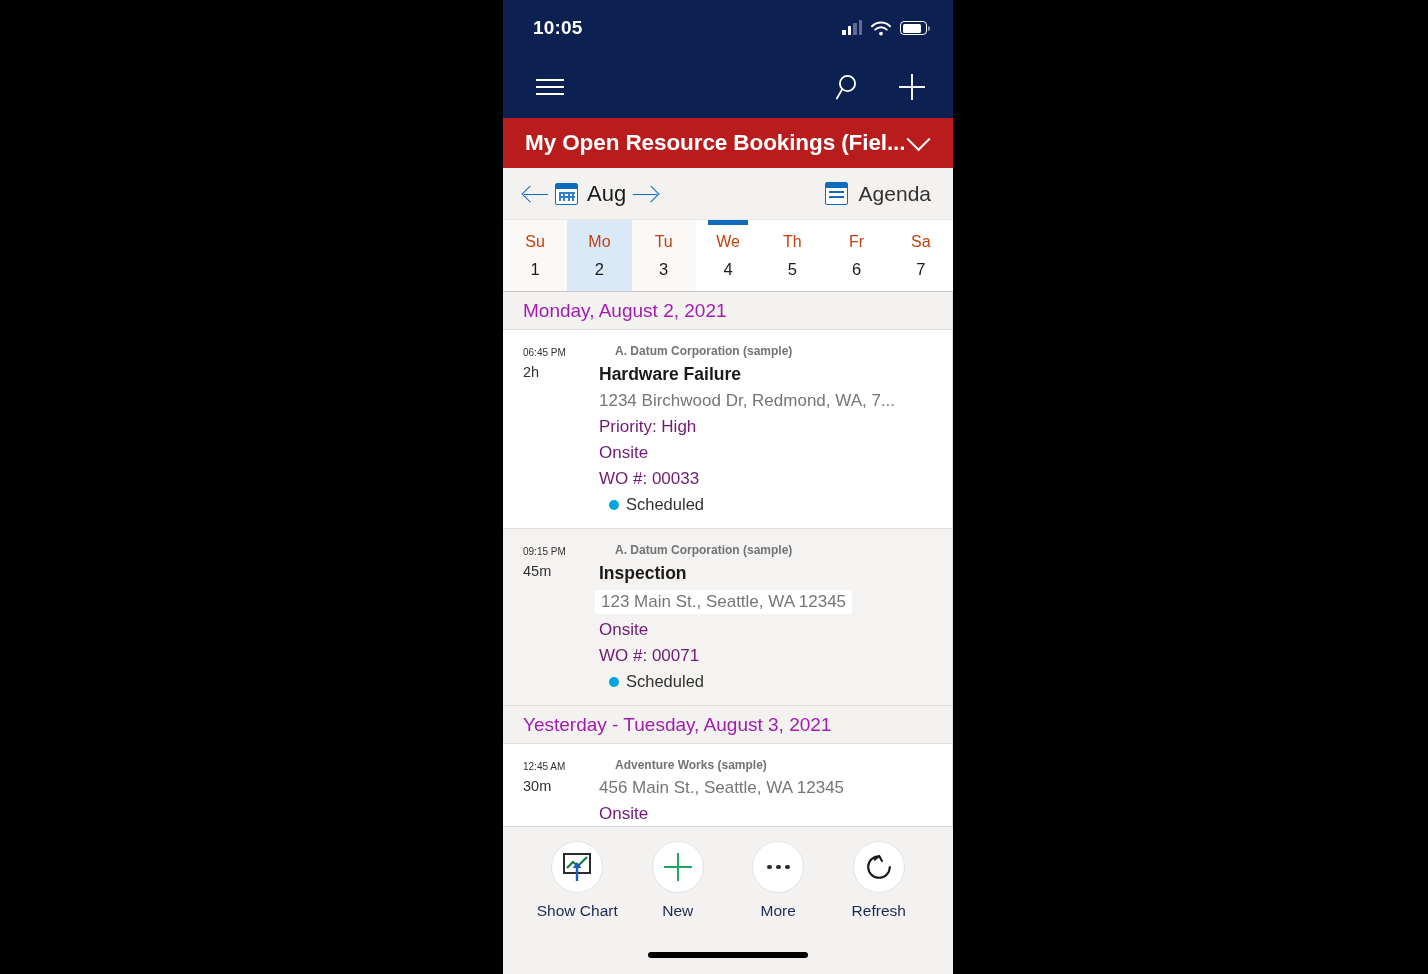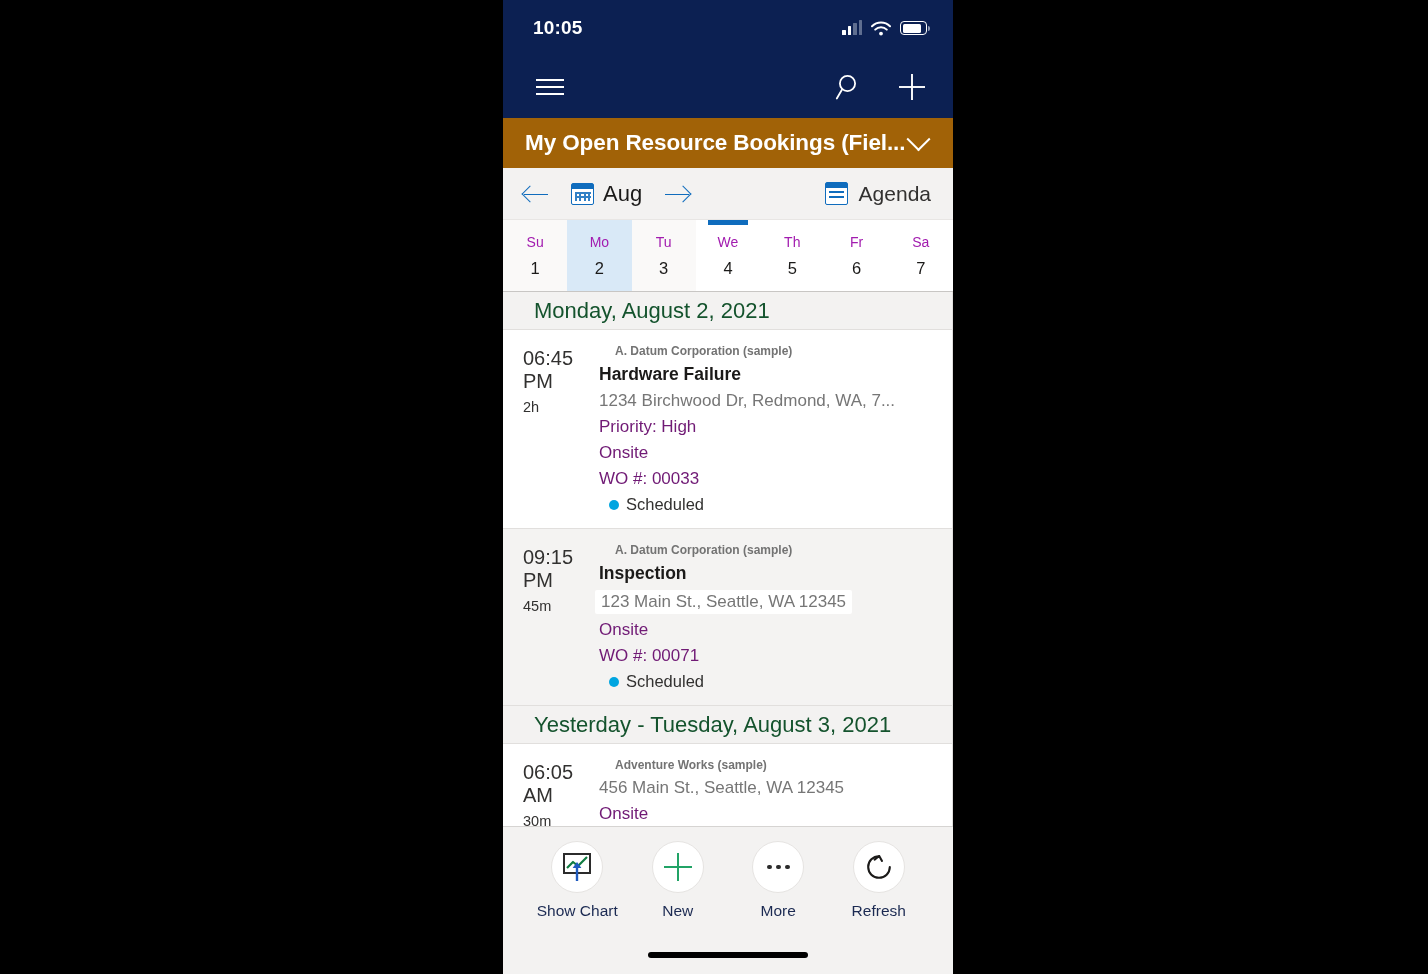"My Open Resource Bookings (Fiel..." .viewtitle { background: #a16207 -> #b91c1c }
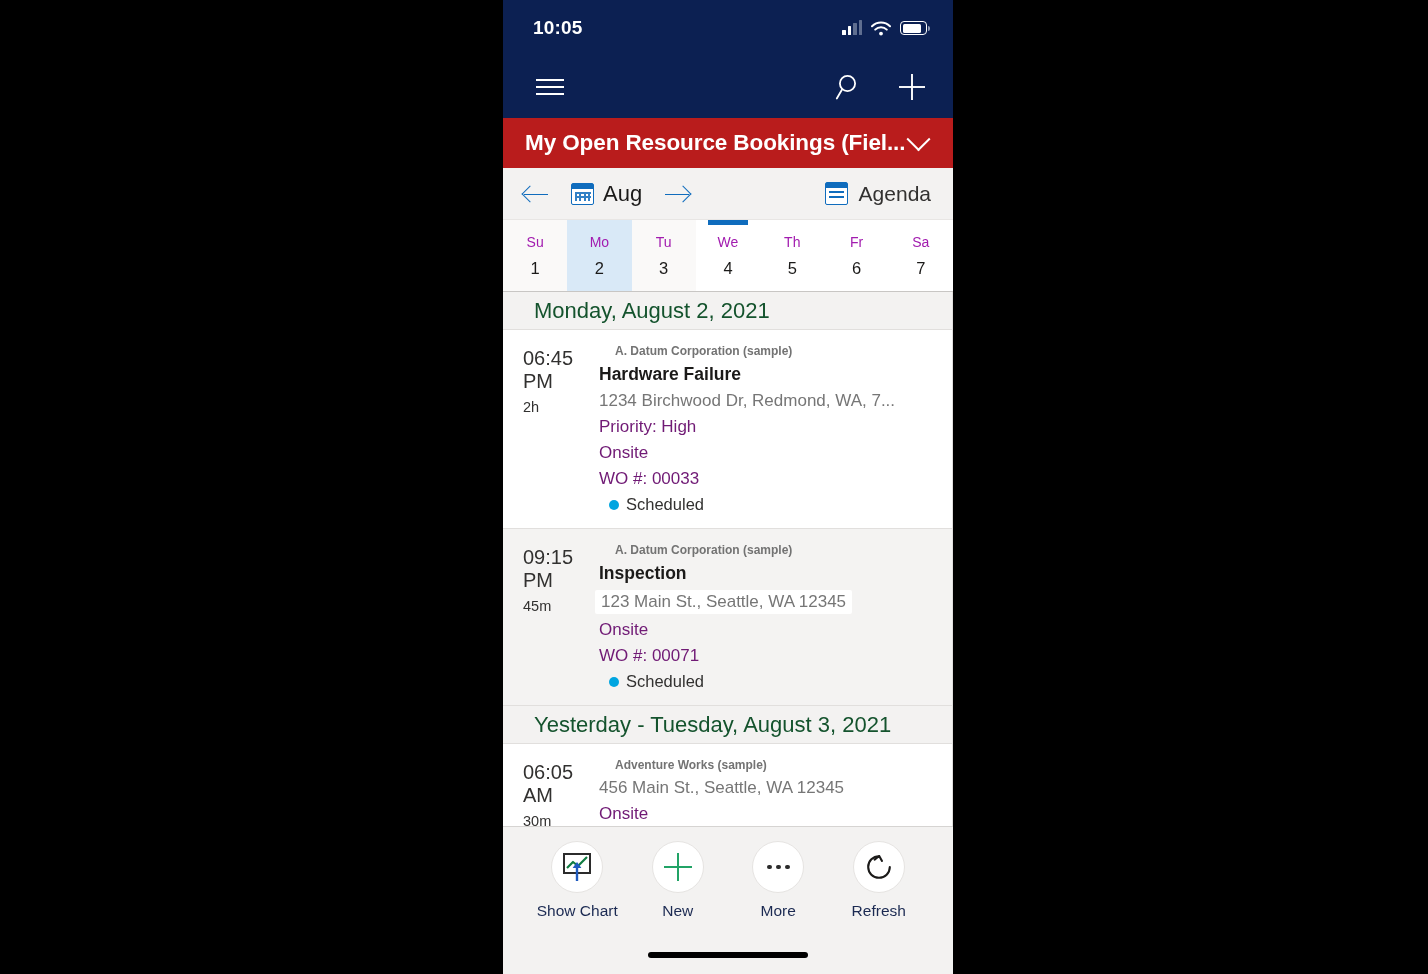"Aug" .cal-left { gap: 20px -> 4px }
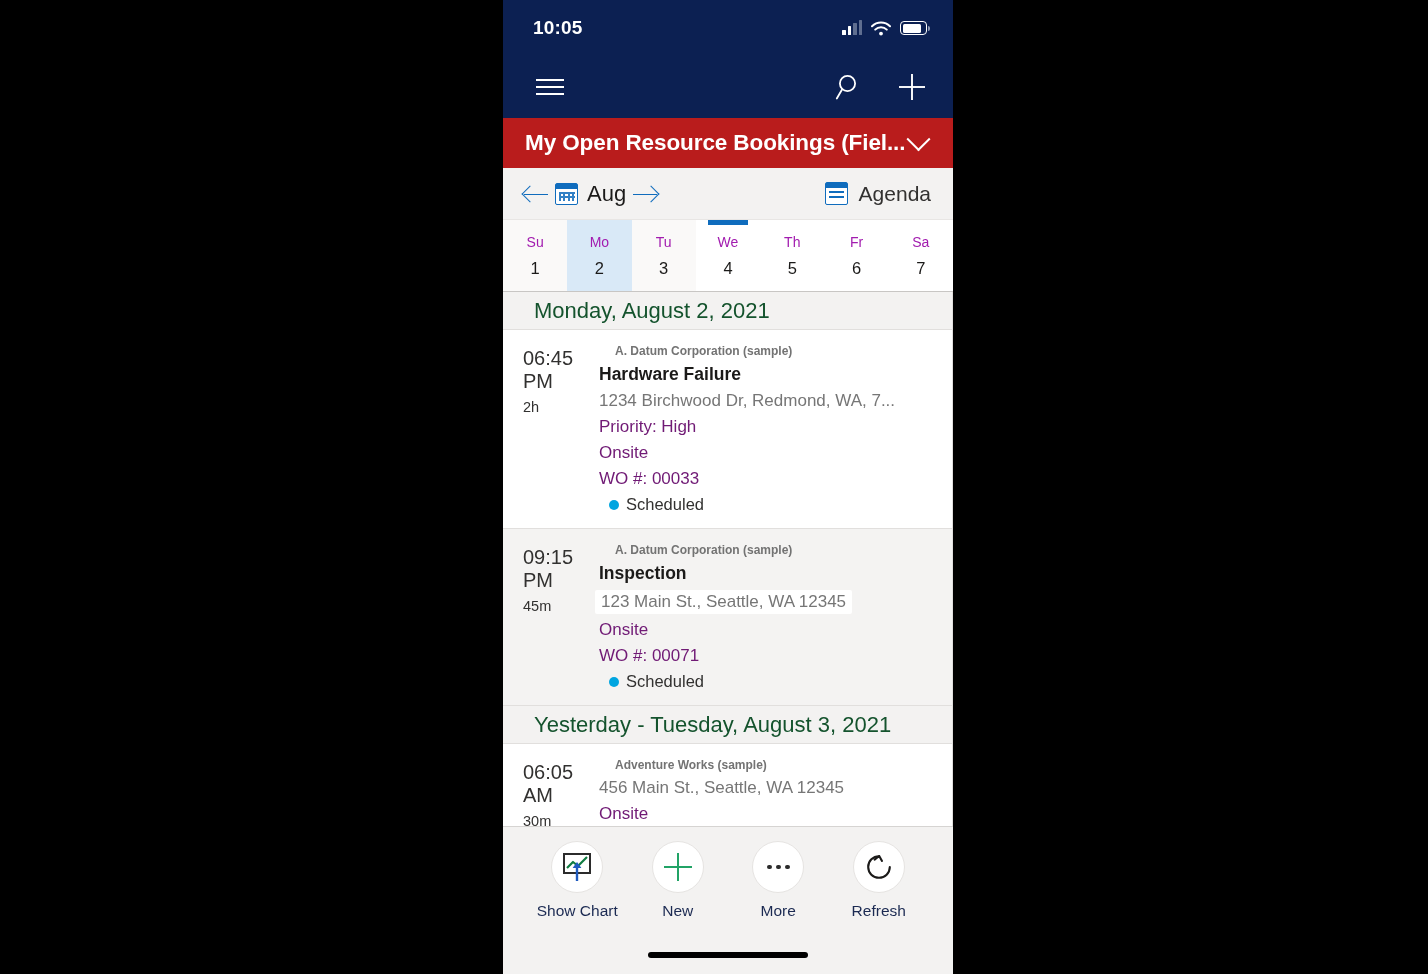"Su" .dayname { color: #a21caf -> #c2410c; font-size: 14px -> 16px }
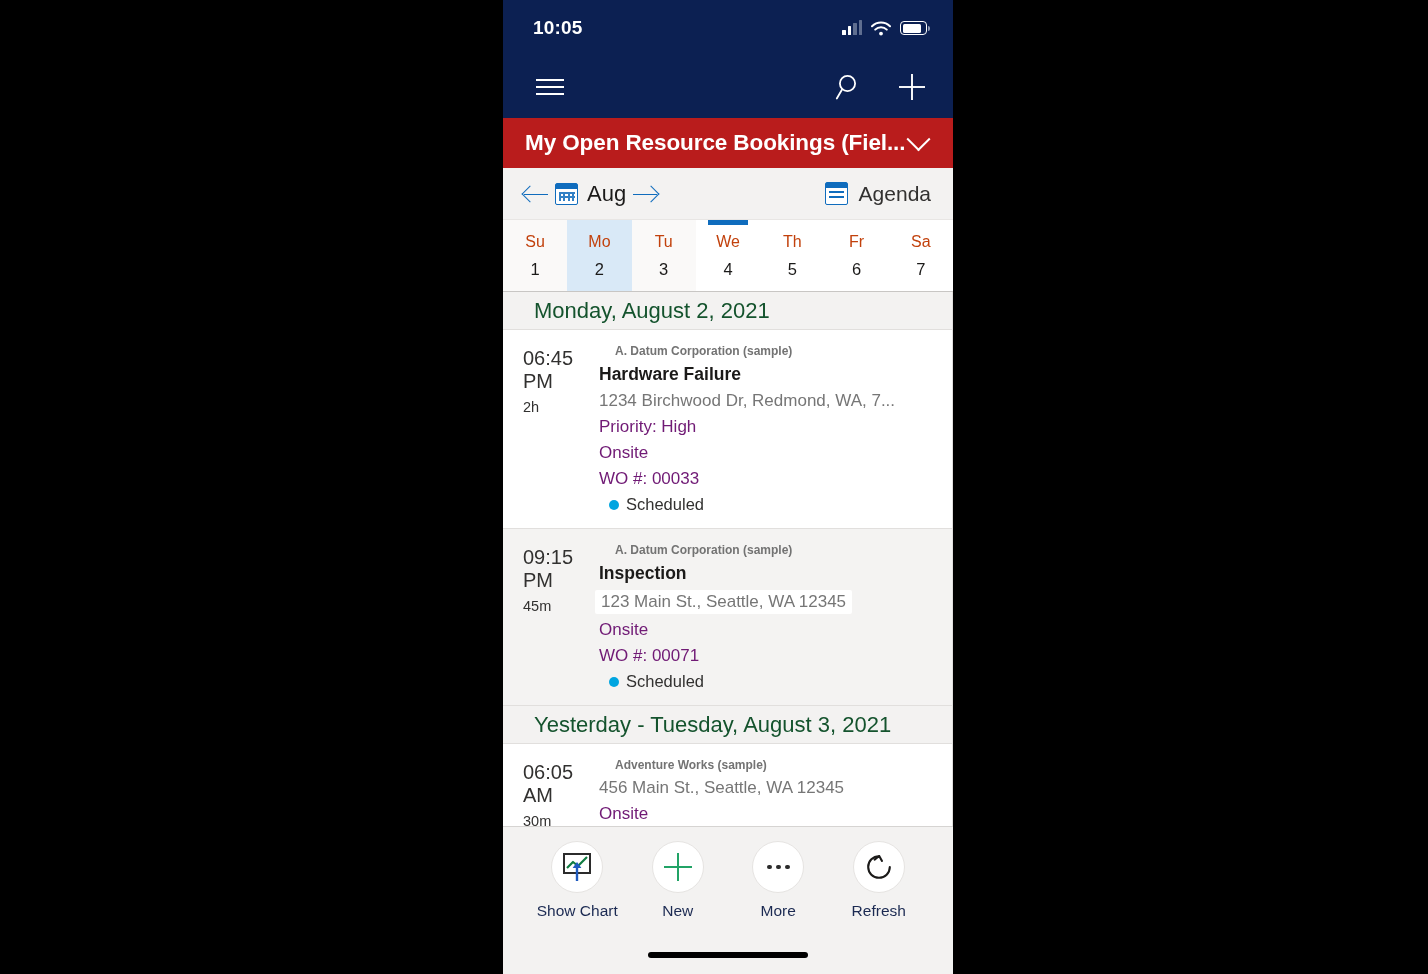"Monday, August 2, 2021" .date-header { color: #14532d -> #a21caf; font-size: 22px -> 19px; padding-left: 31px -> 20px }
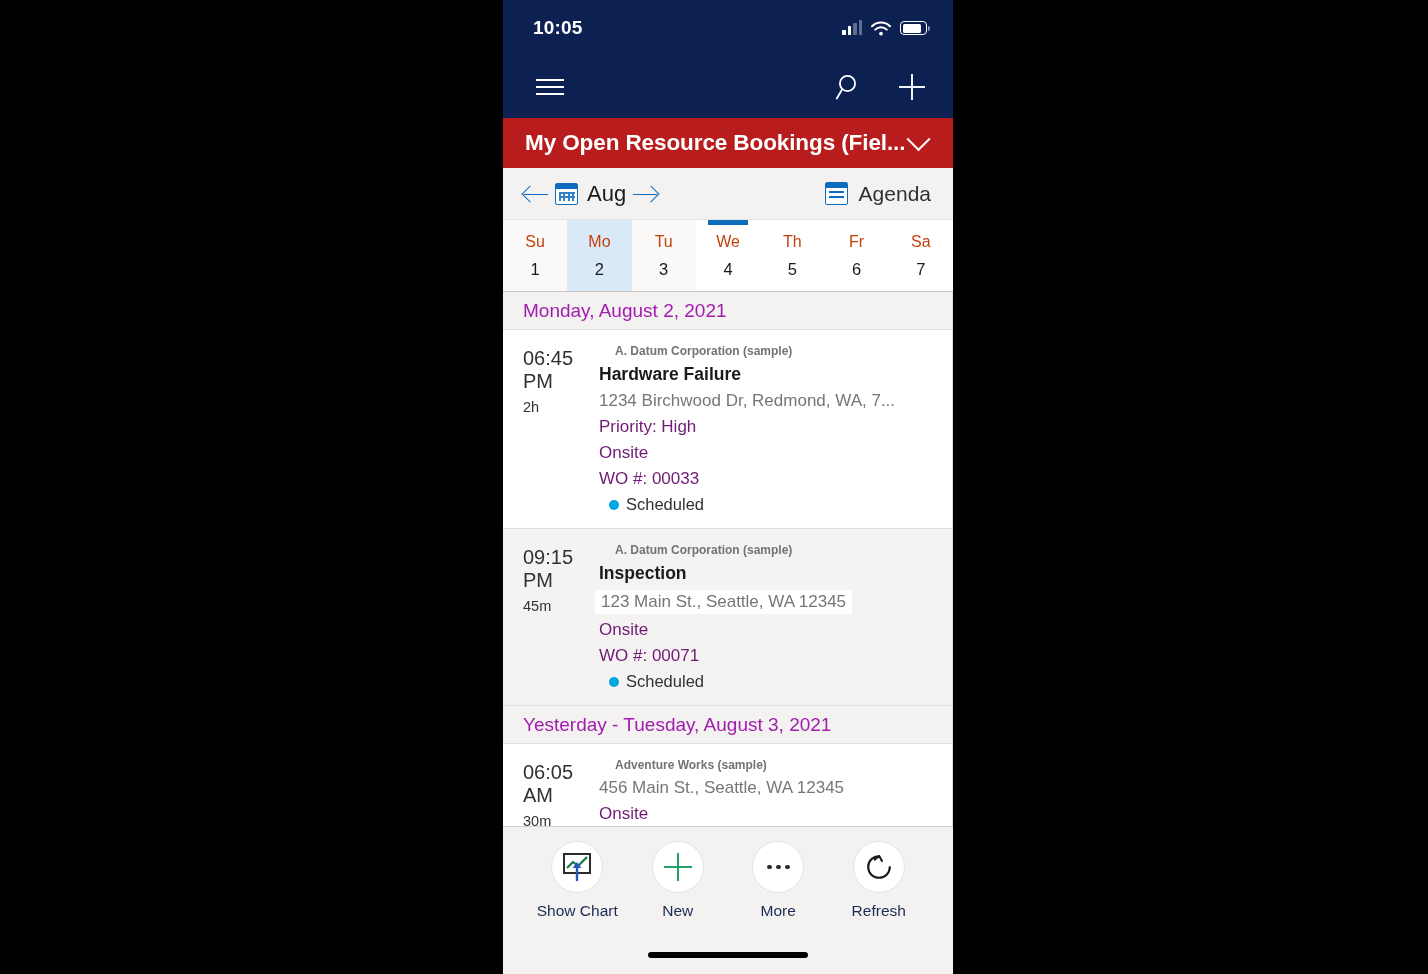"06:45 PM" .b-time { font-size: 20px -> 10px }
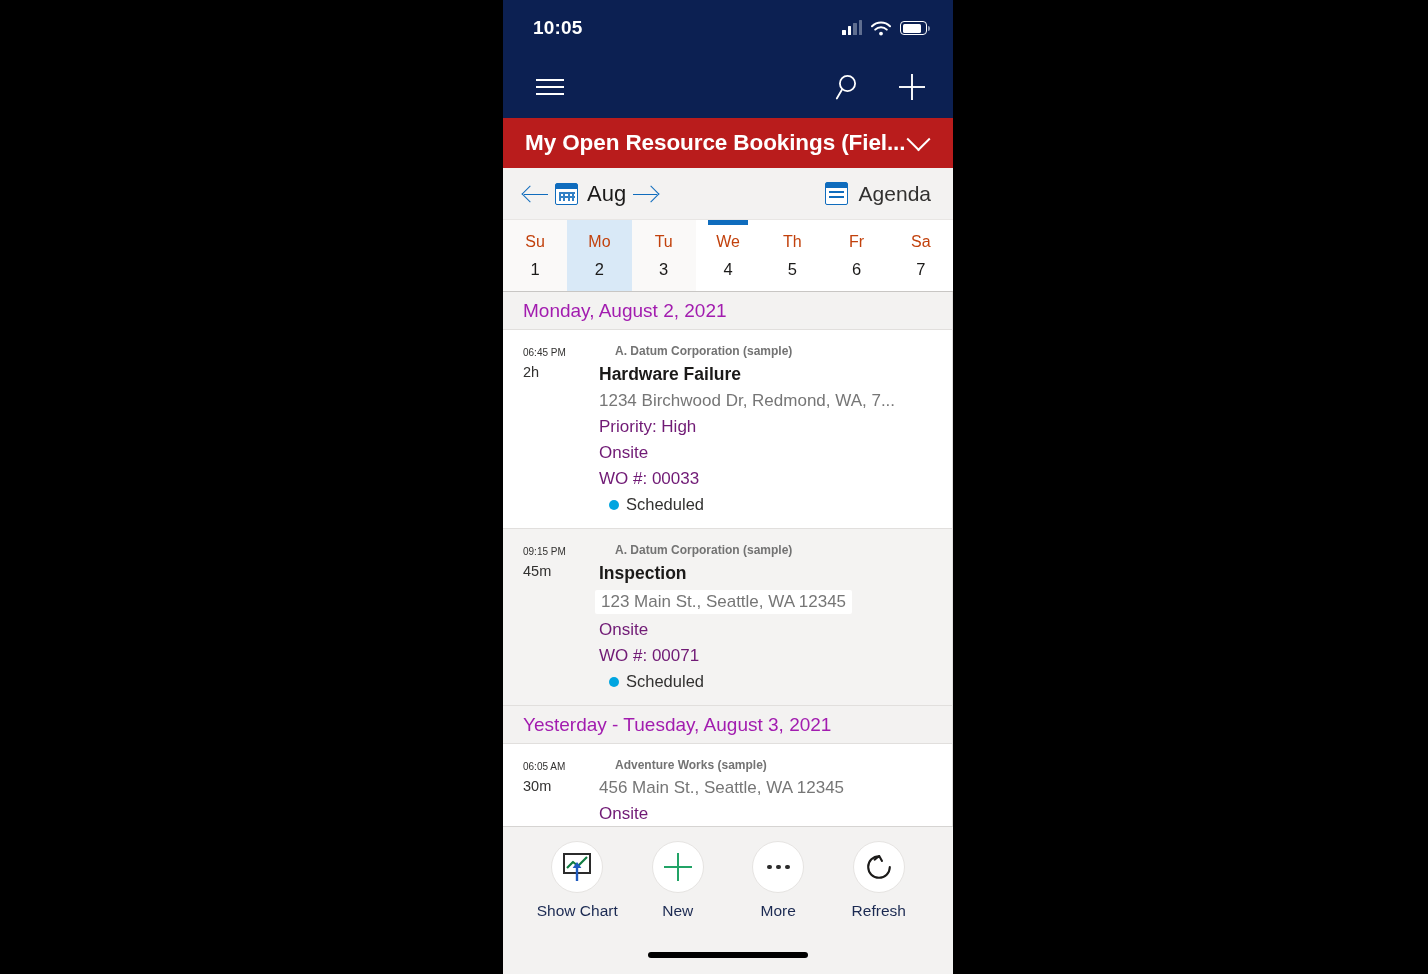"06:05 AM" div.b-time { text: 06:05 -> 12:45 }
